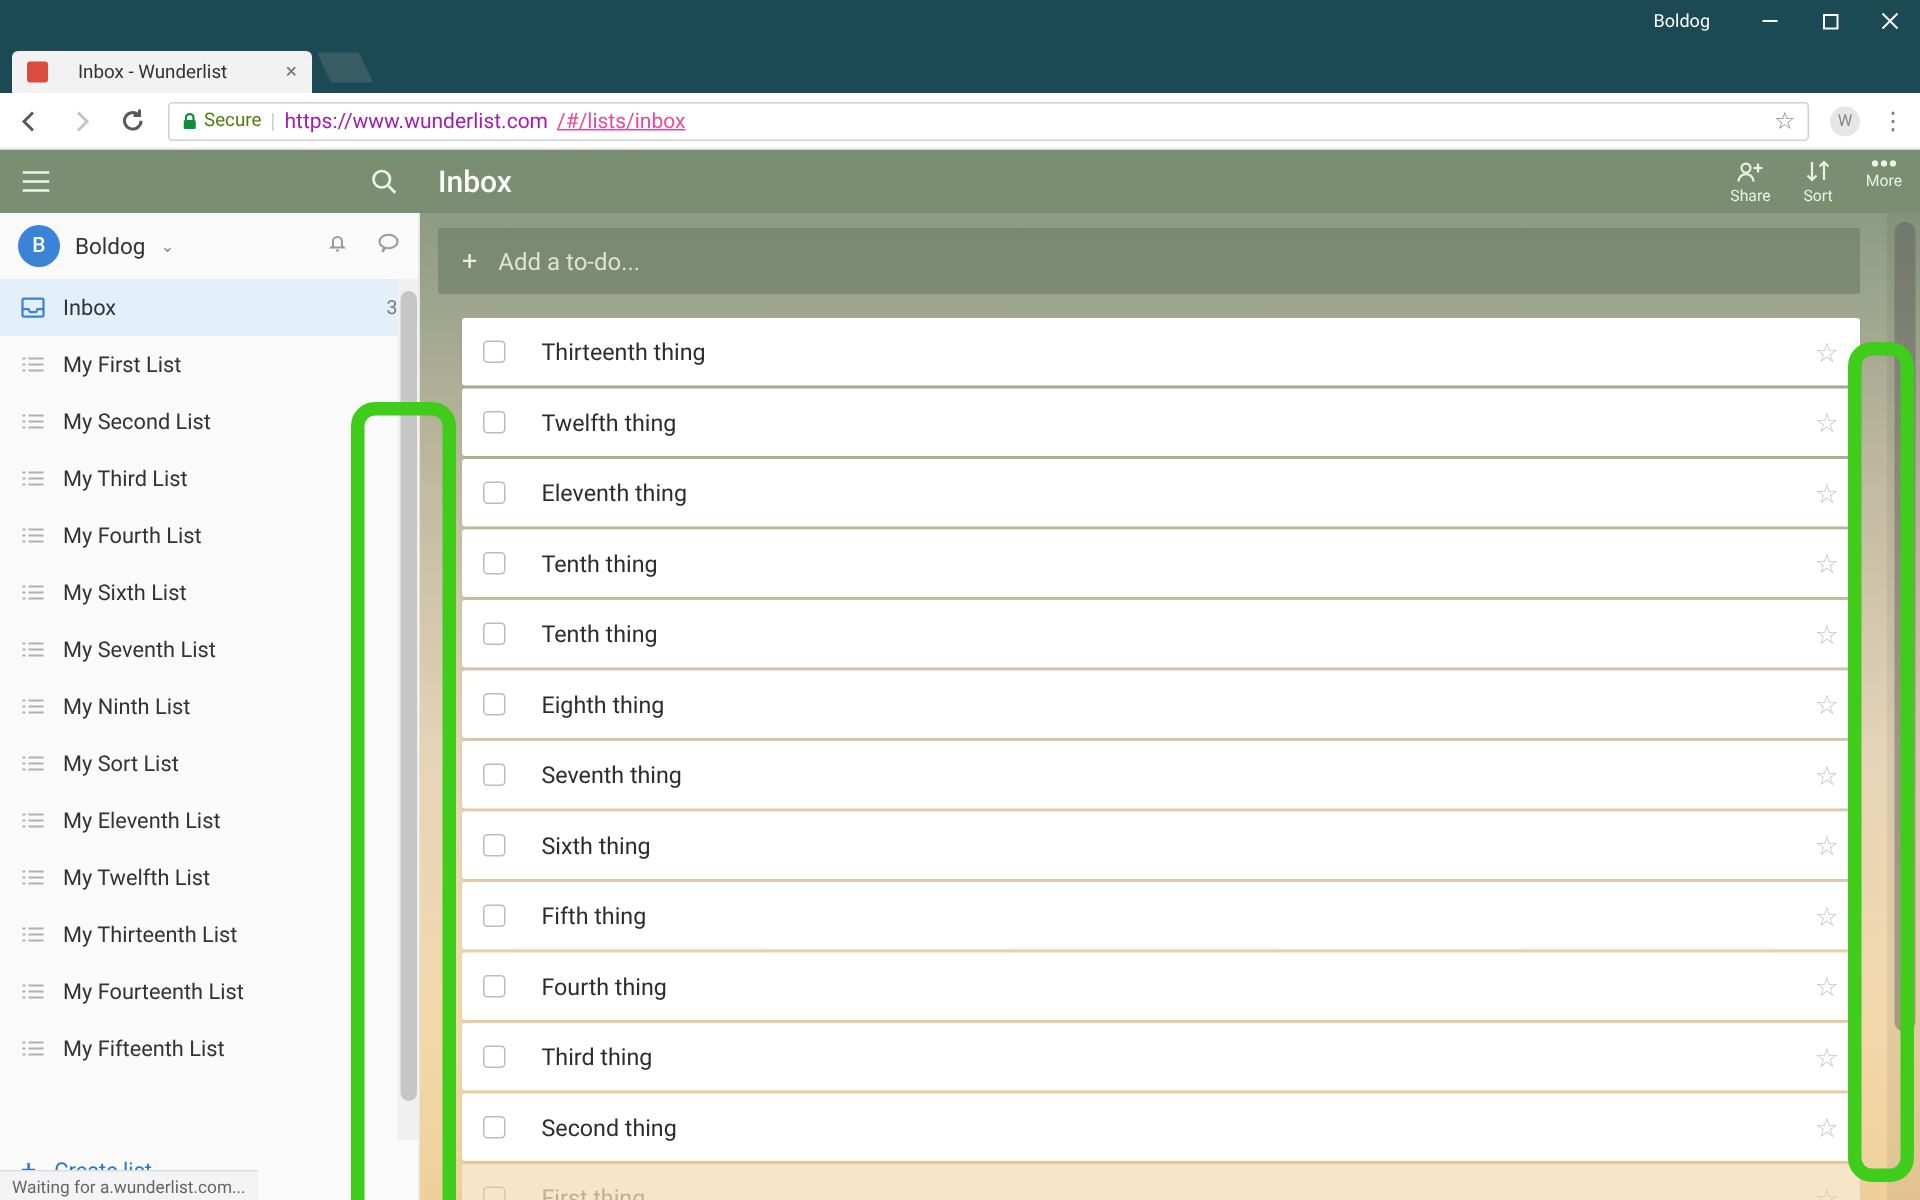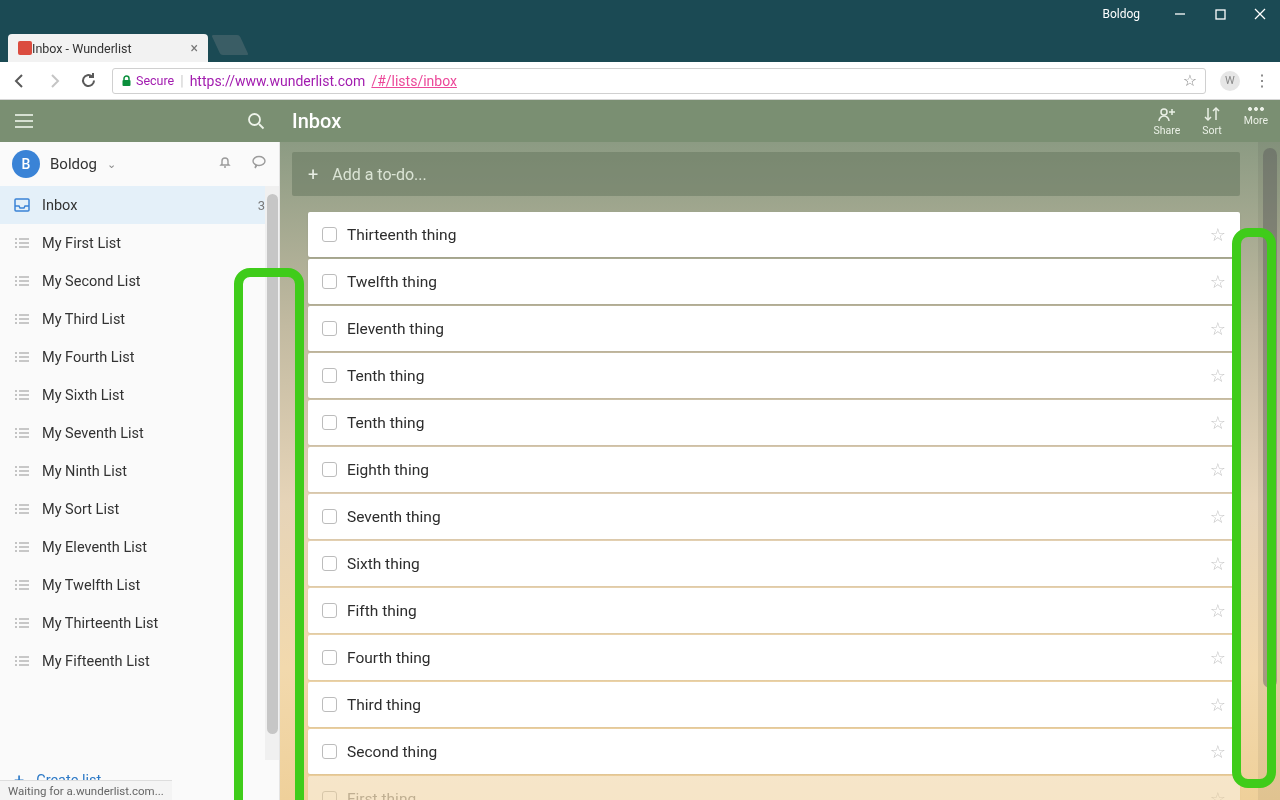"Inbox - Wunderlist" .tab { gap: 0 -> 20px }
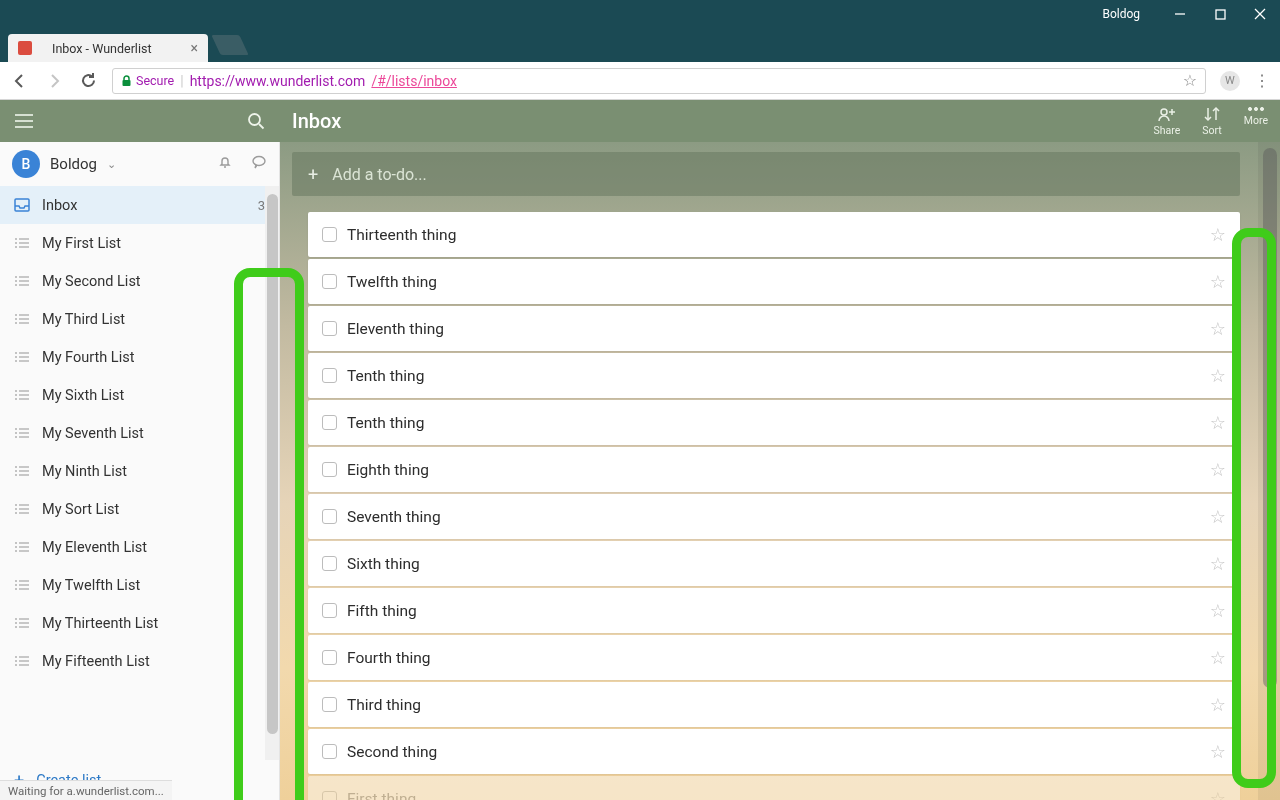"Secure" .lock-secure { color: #a21caf -> #4d7c0f }
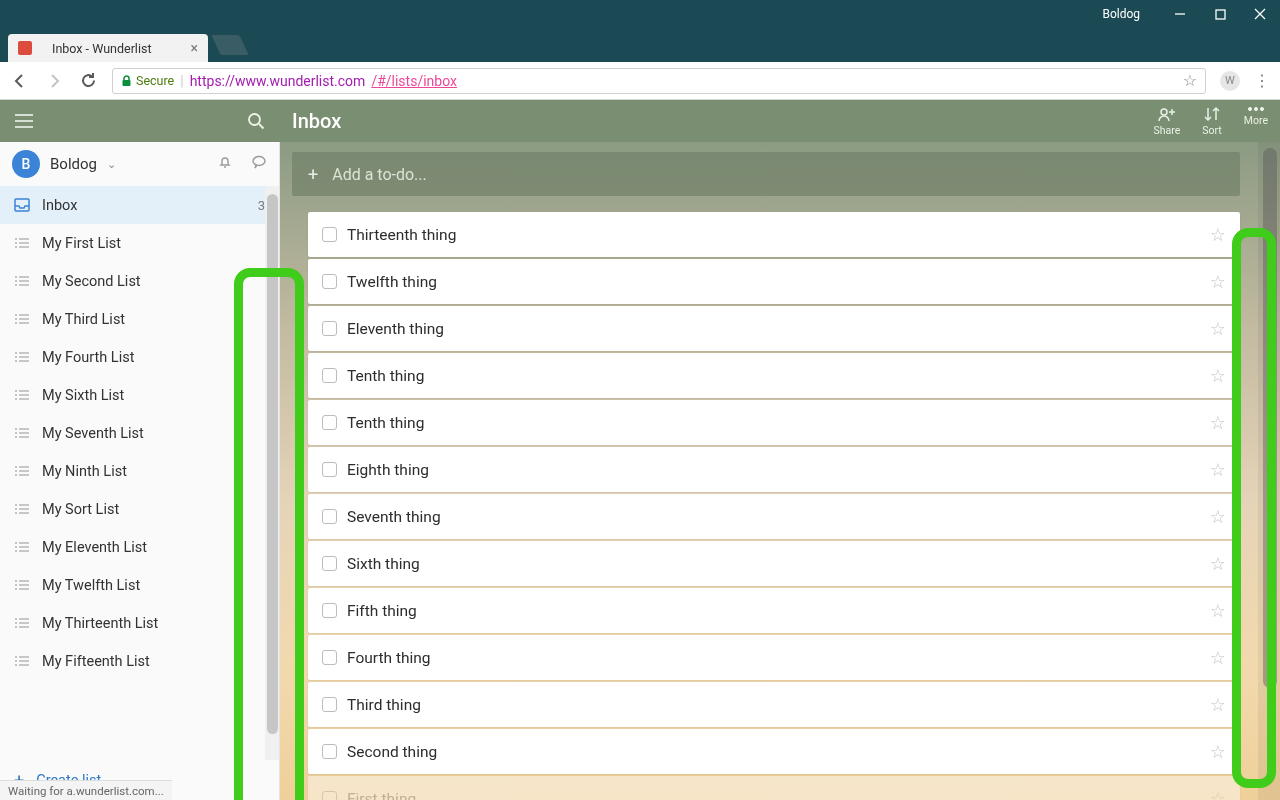"Thirteenth thing" .task { gap: 10px -> 24px }
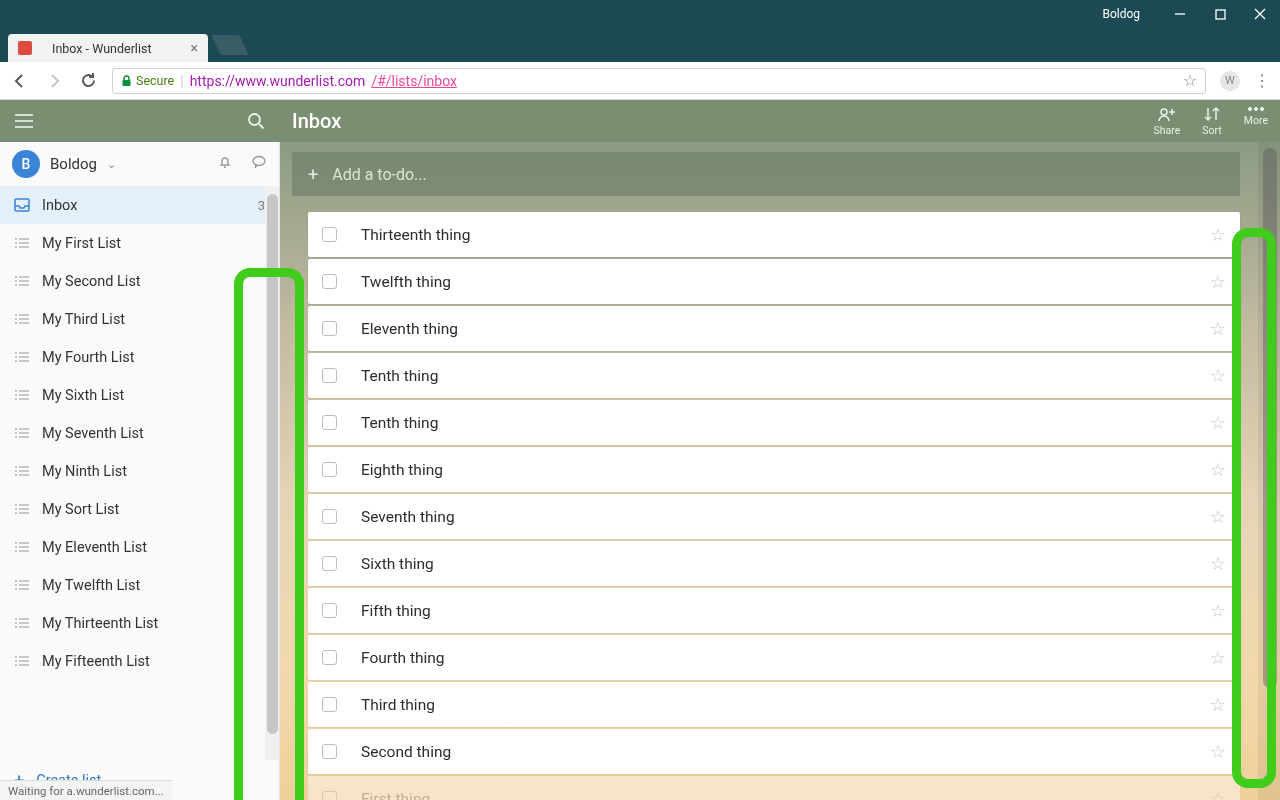"My Fourteenth List" div.list-row { html: none -> <div> <span> <svg> <line></line> <line></line> <line></line> <line></line> <line></line> <line></line> </svg> </span> <span>My Fourteenth List</span> </div> }
